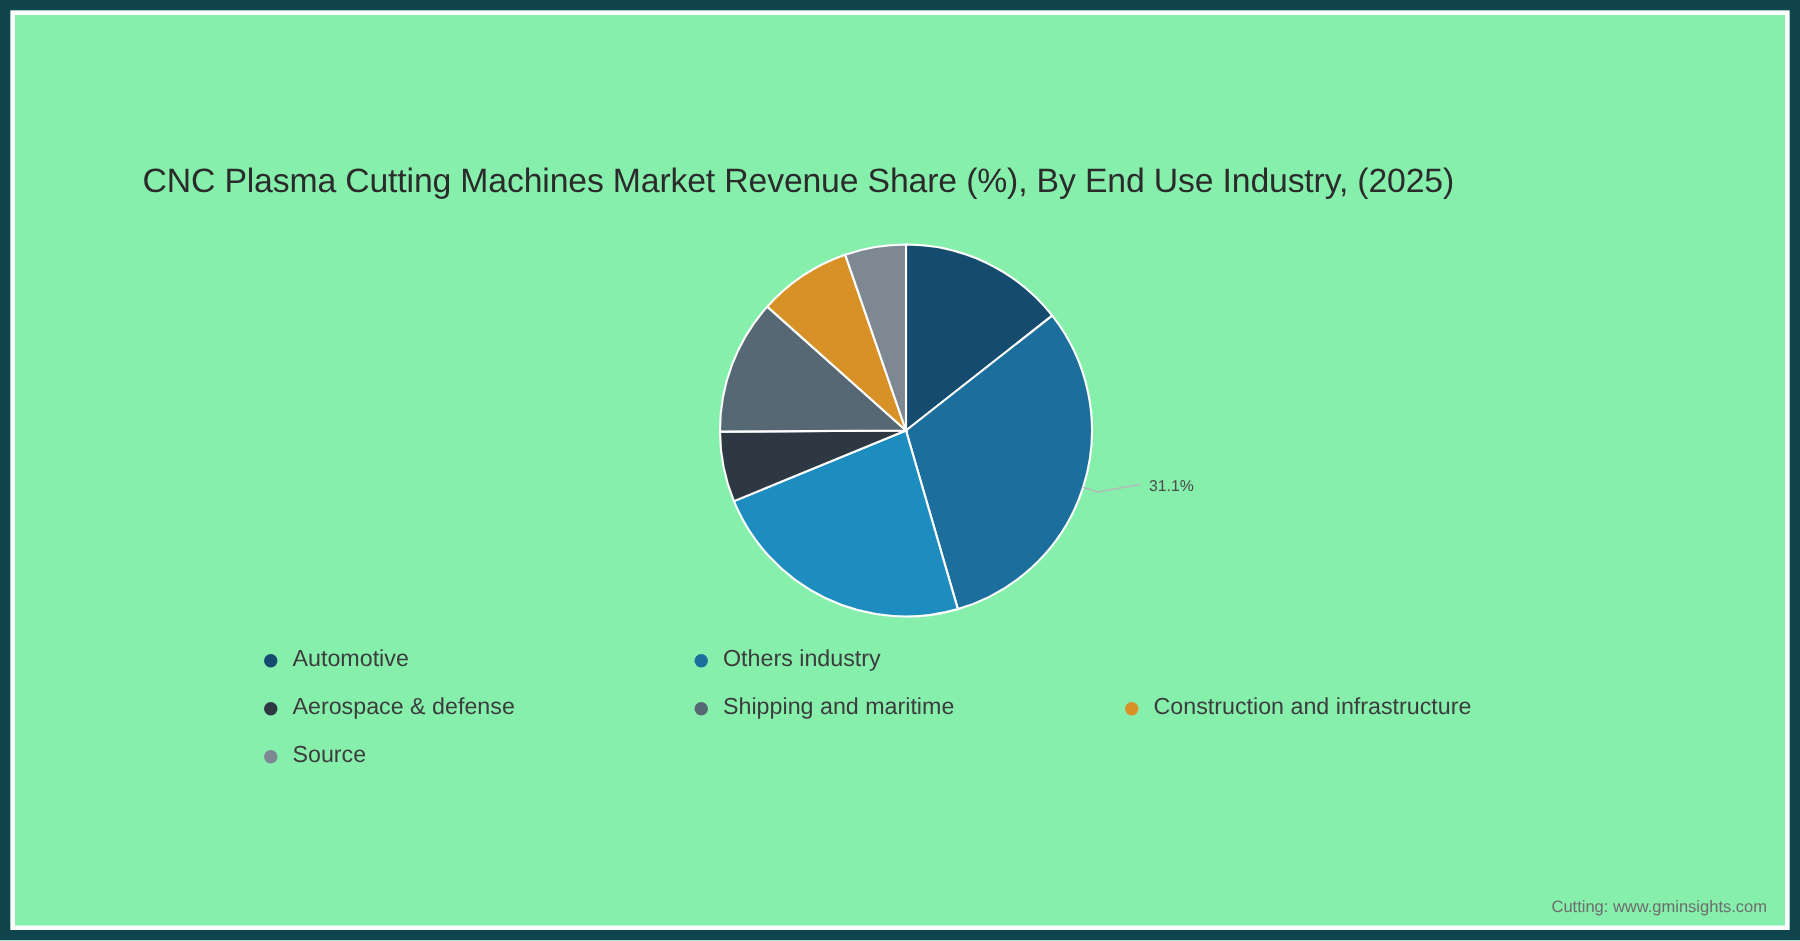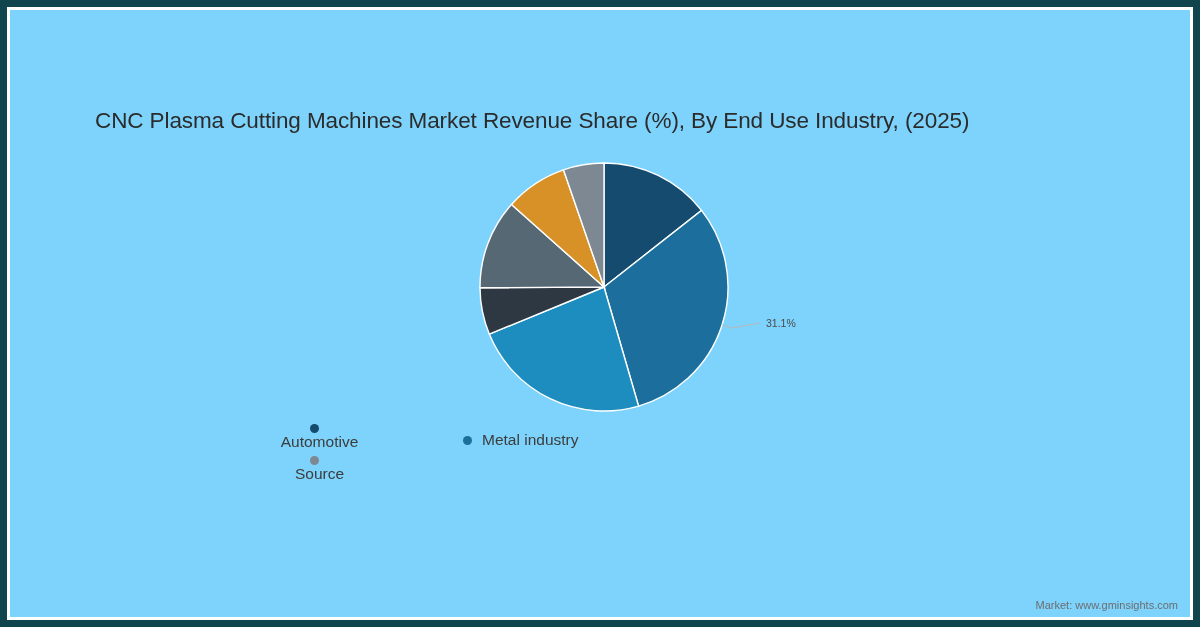"CNC Plasma Cutting Machines Market" #page { background: #7dd3fc -> #86efac }
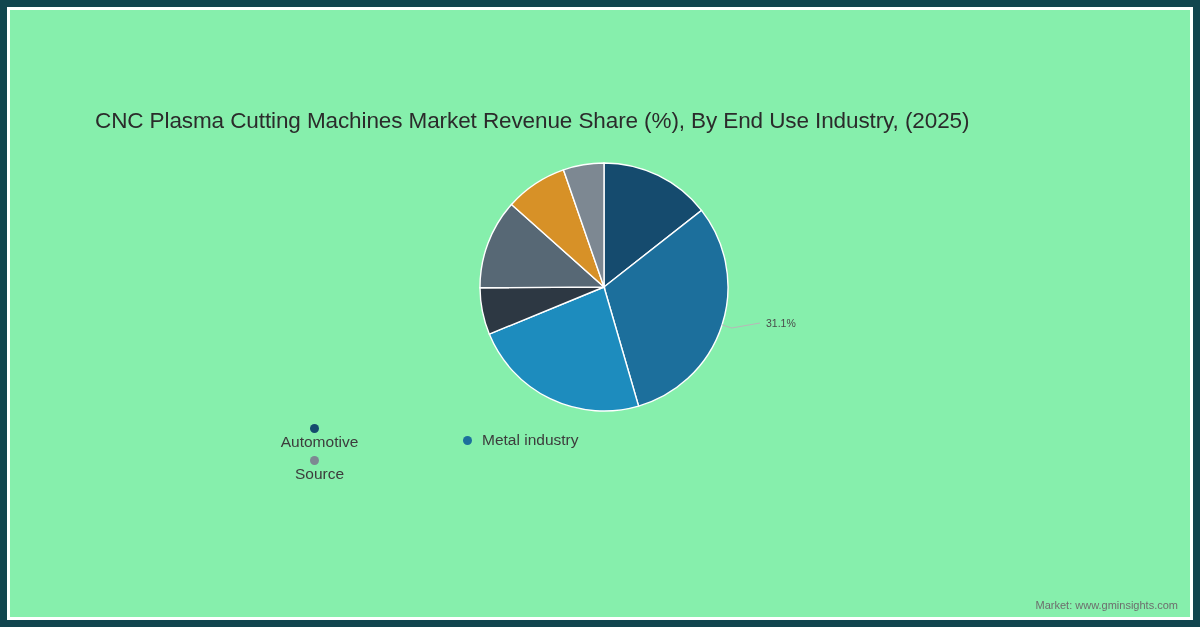"Automotive" .legend-item.col1 { flex-direction: column -> none }
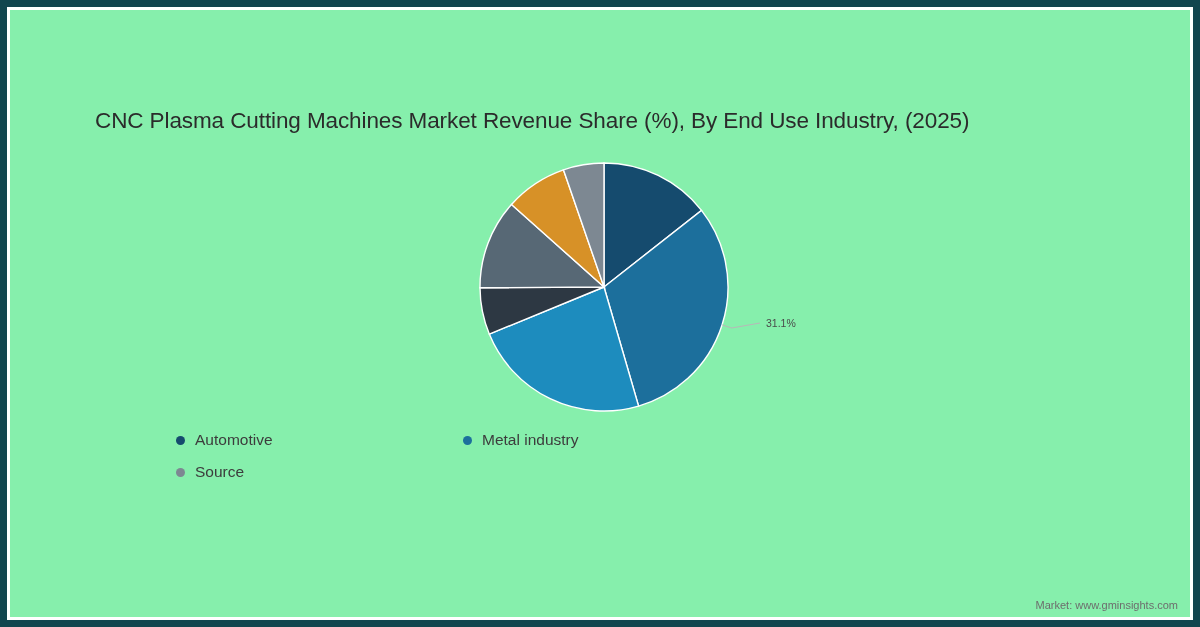"Metal industry" span.legend-label { text: Metal -> Others }
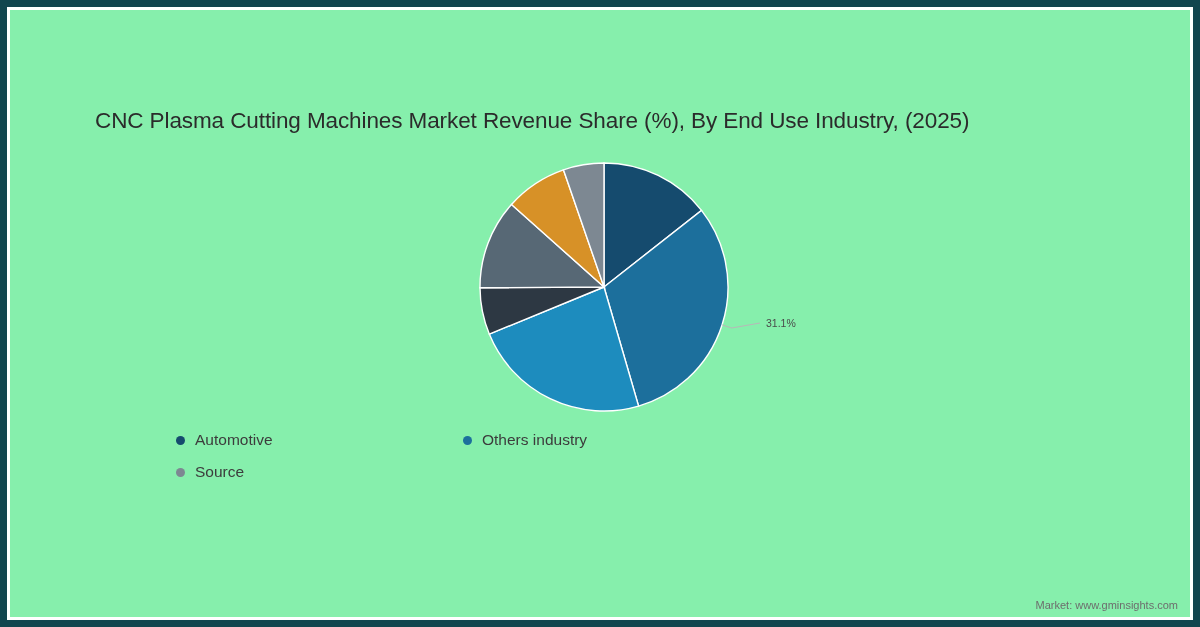"Aerospace & defense" div.legend-row { html: none -> <div> <div> <span></span> <span>Aerospace &amp; defense</span> </div> <div> <span></span> <span>Shipping and maritime</span> </div> <div> <span></span> <span>Construction and infrastructure</span> </div> </div> }
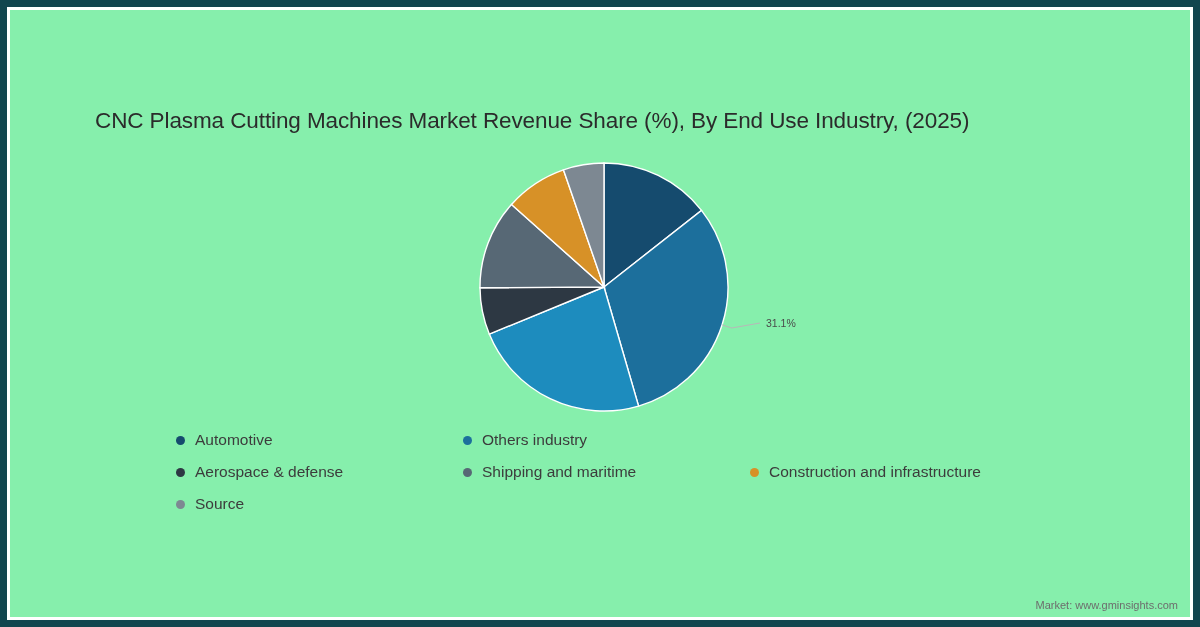"Market: www.gminsights.com" div { text: Market -> Cutting }
